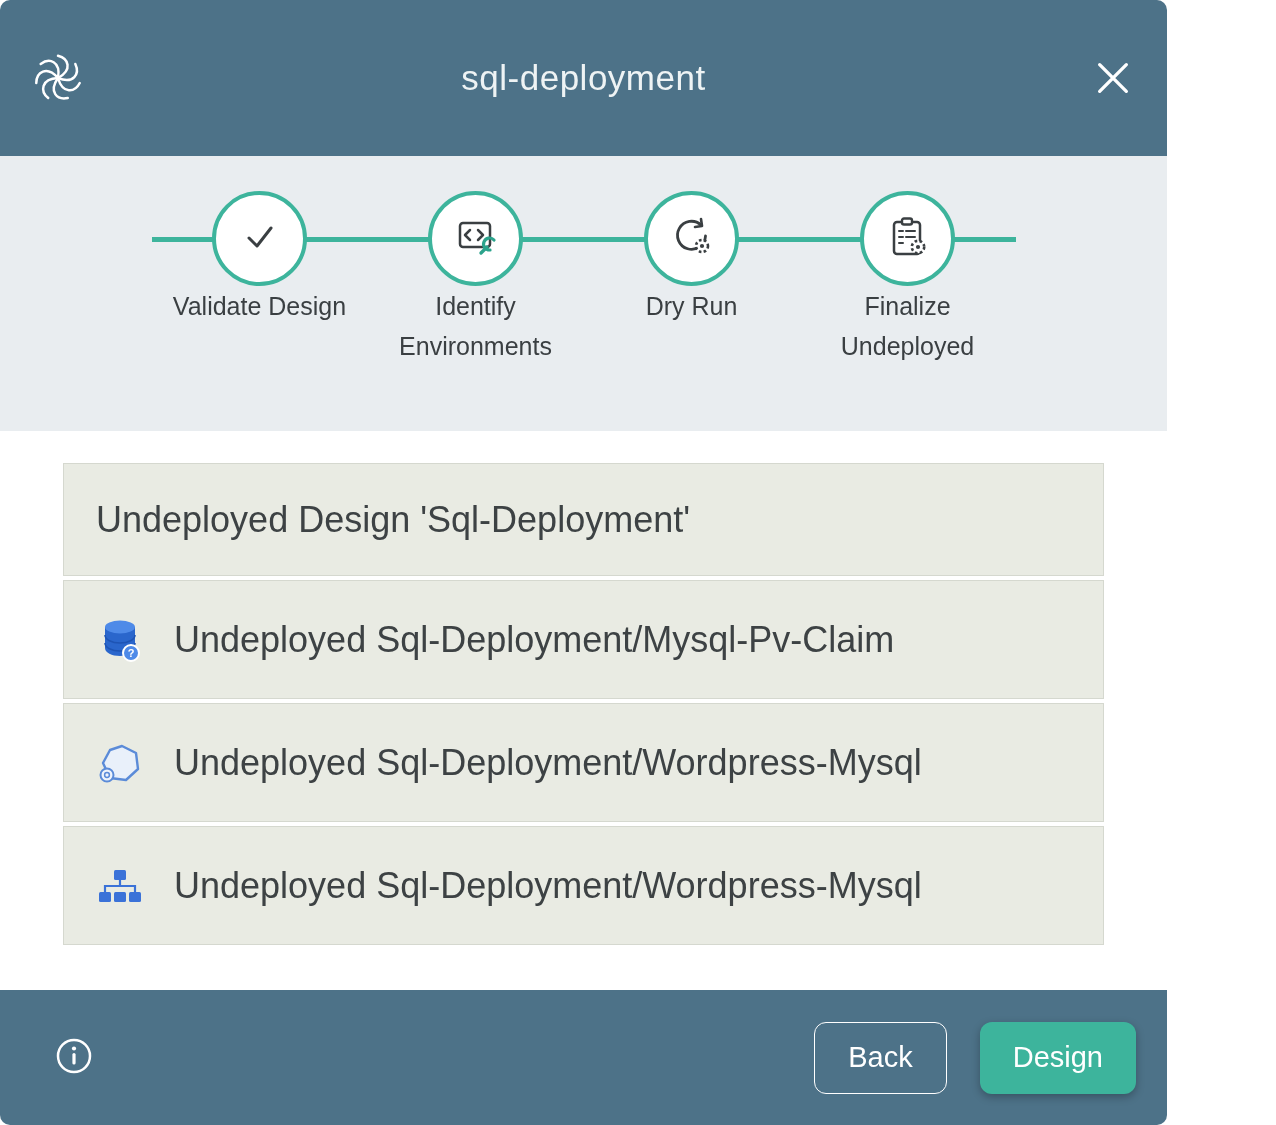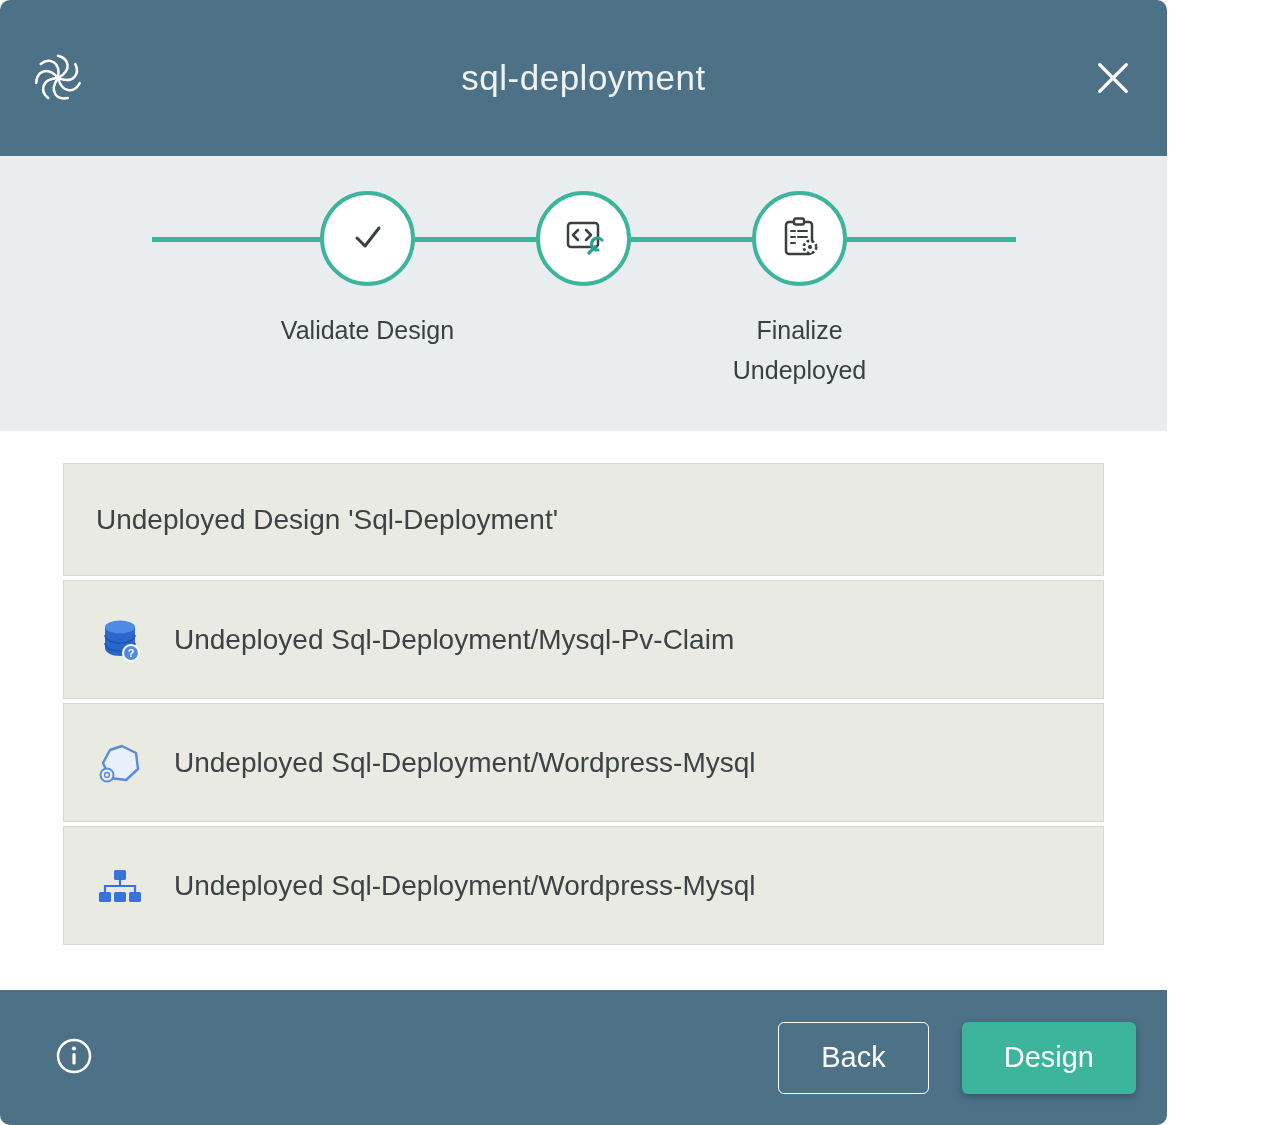"Validate Design" .step-label { margin-top: 24px -> none }
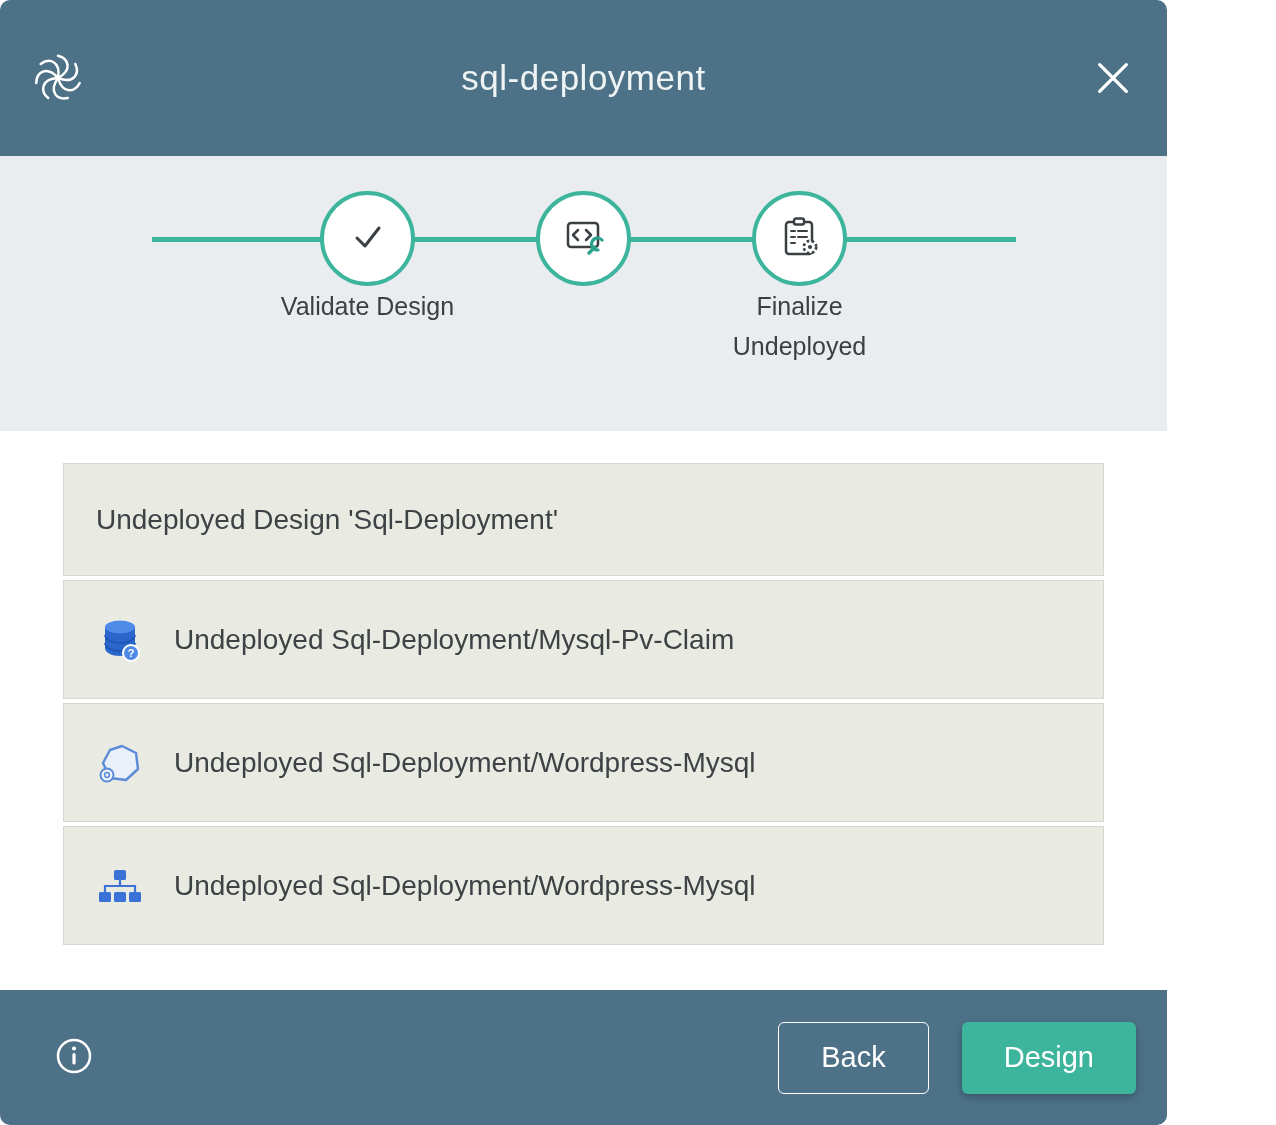"Identify Environments" div.step-label { html: none -> <div>Identify Environments</div> }
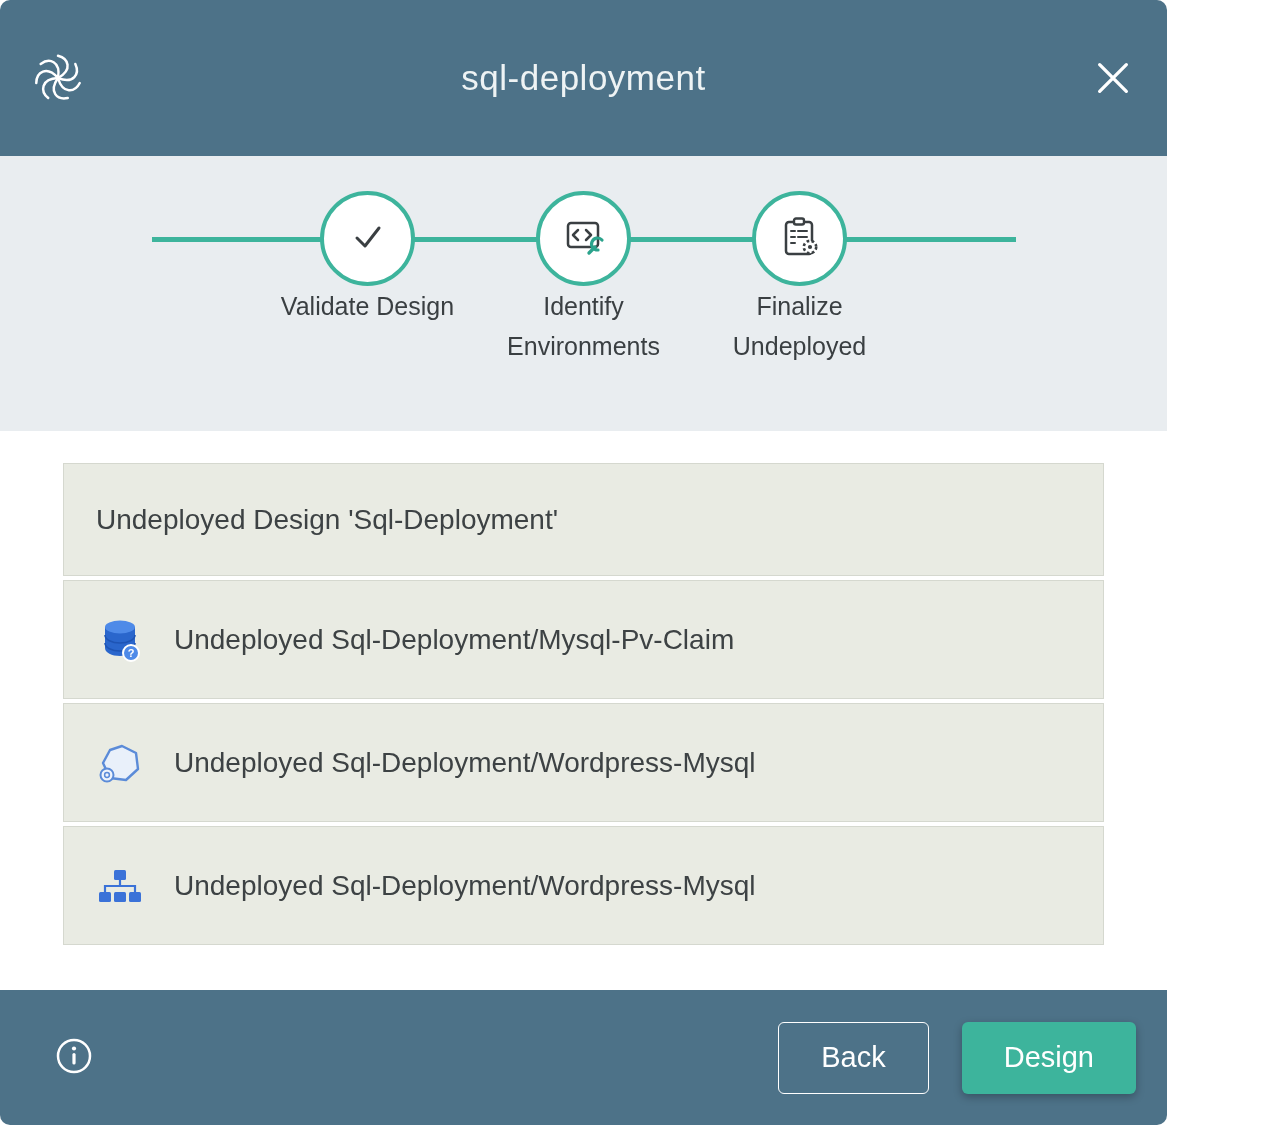"Dry Run" div.step { html: none -> <div> <div> <span> <svg> <path></path> <path></path> <circle></circle> <circle></circle> </svg> </span> </div> <div>Dry Run</div> </div> }
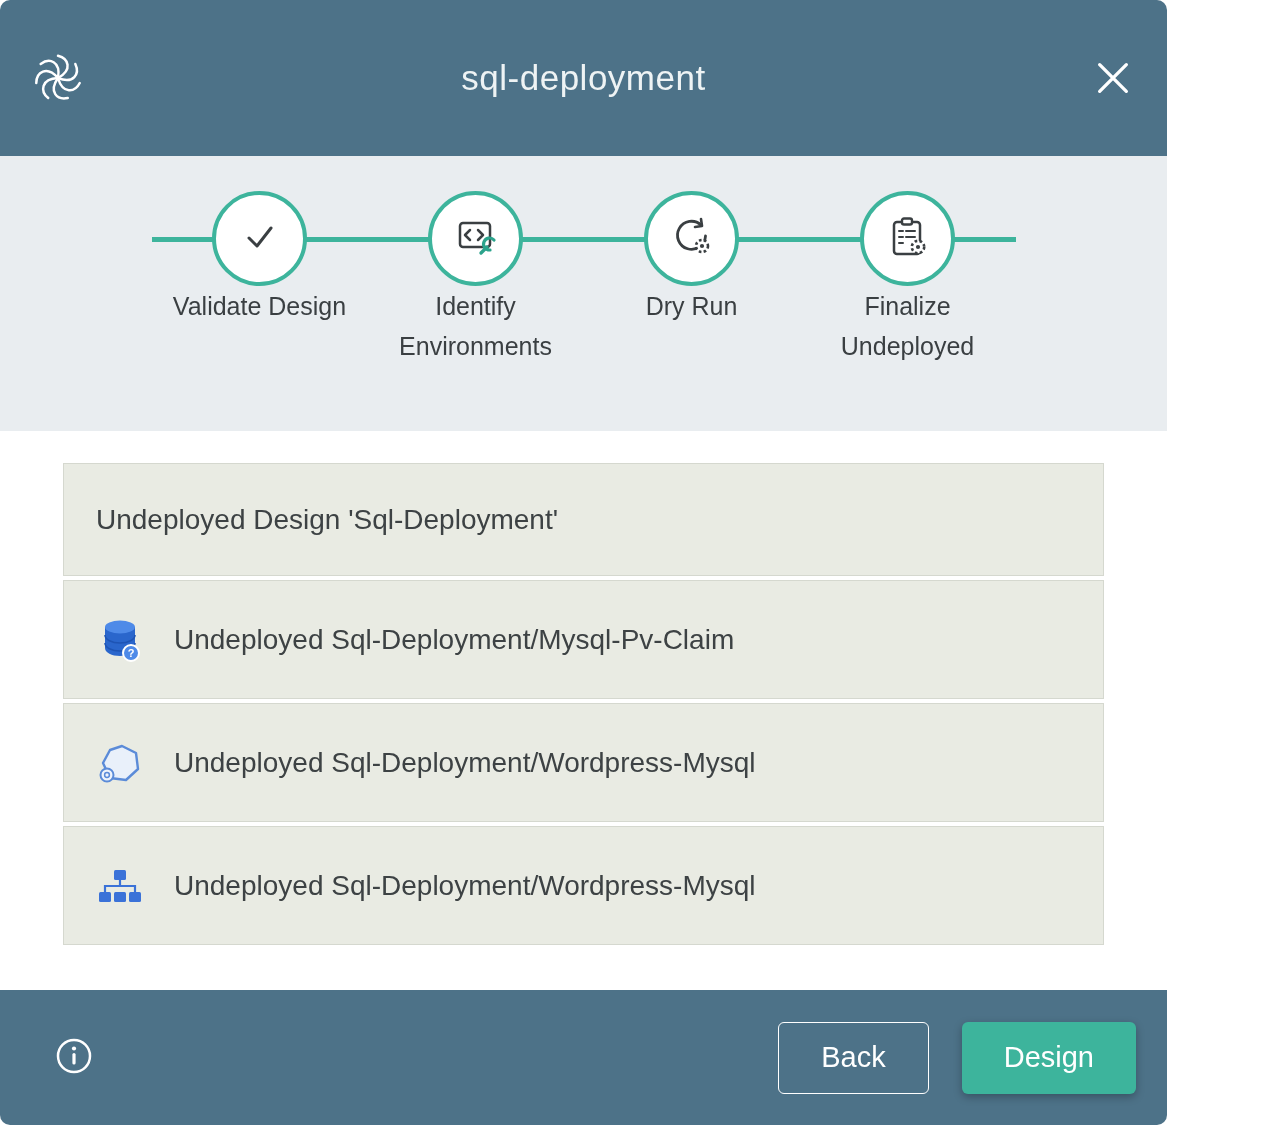"Undeployed Design 'Sql-Deployment'" .row-text { font-size: 28px -> 36px }
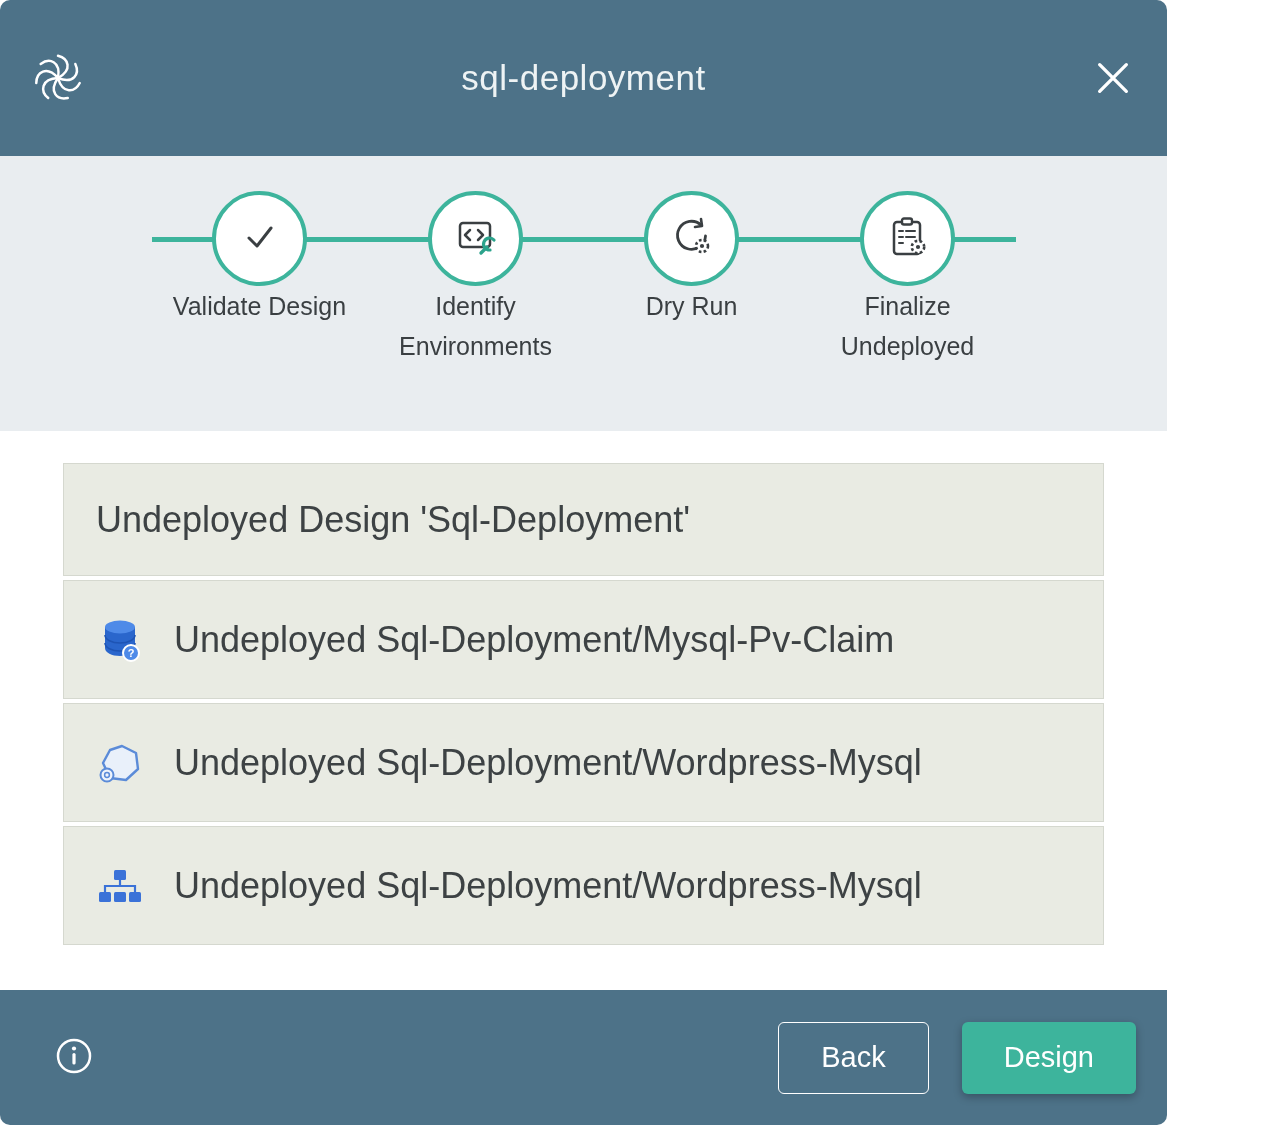"Back" .btn { border-radius: 6px -> 12px; padding: 0 42px -> 0 33px }
